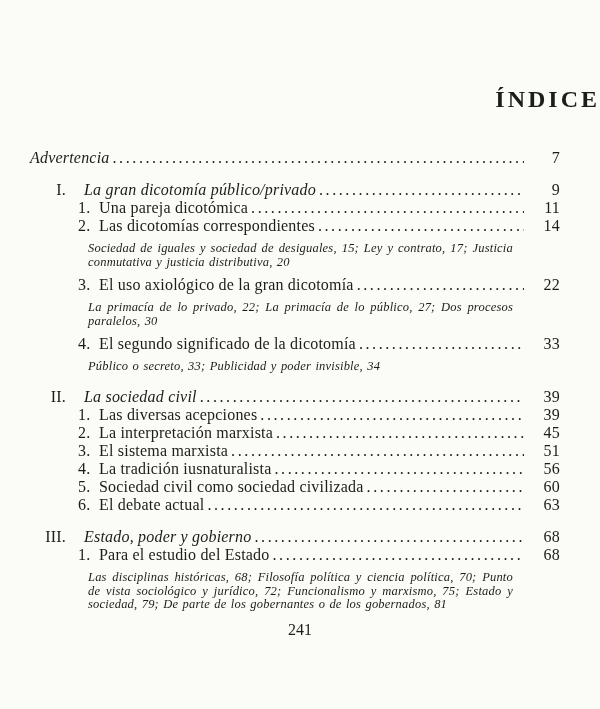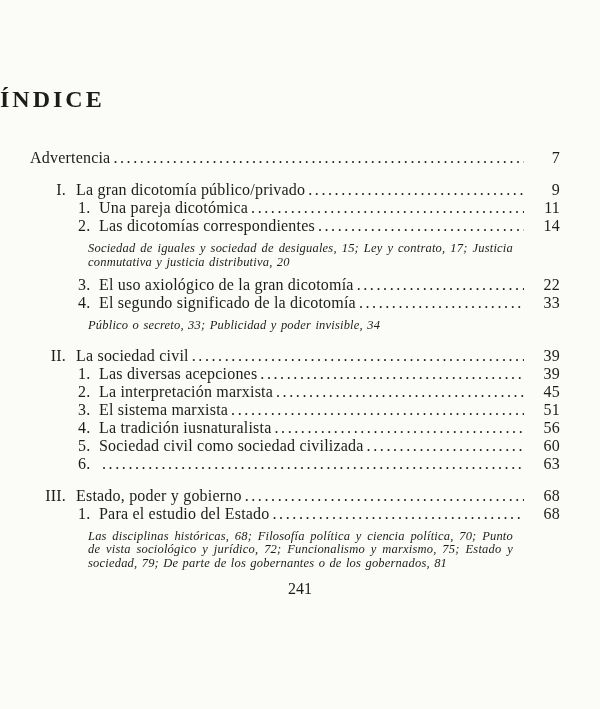"ÍNDICE" .page-title { text-align: left -> right }
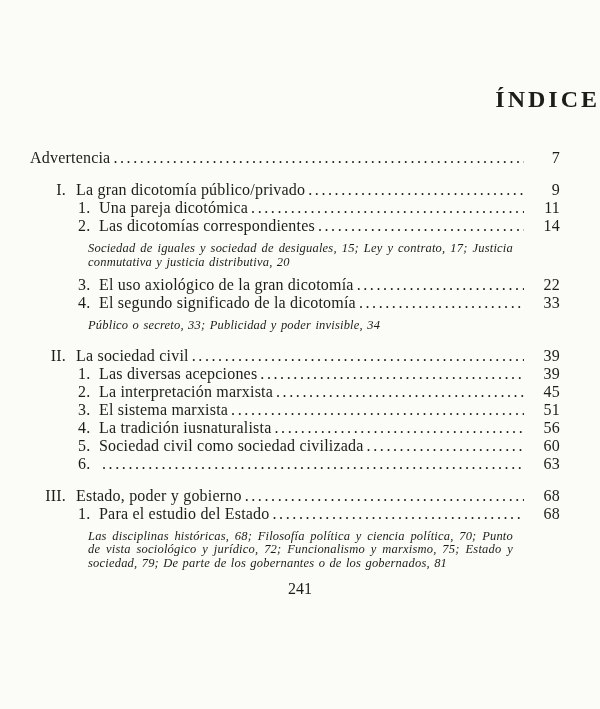"Advertencia" .front-row .entry-label { font-style: none -> italic }
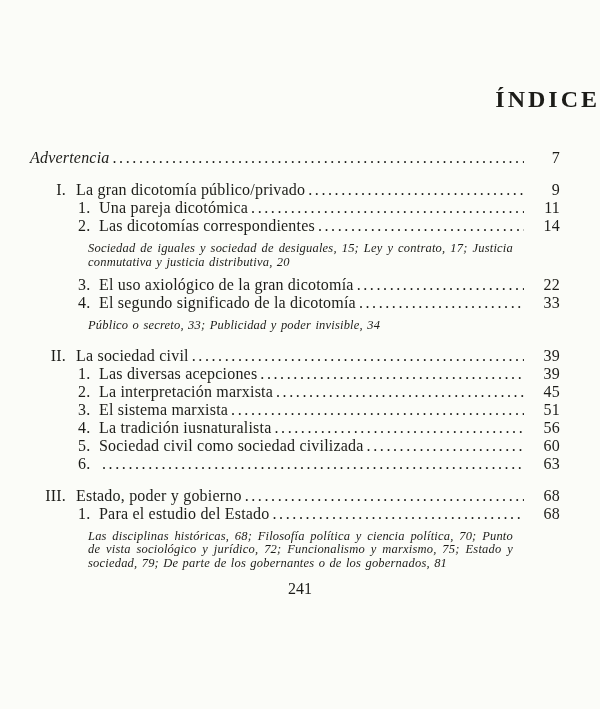"La gran dicotomía público/privado" .chapter-row .entry-label { font-style: none -> italic; margin-left: none -> 8px }
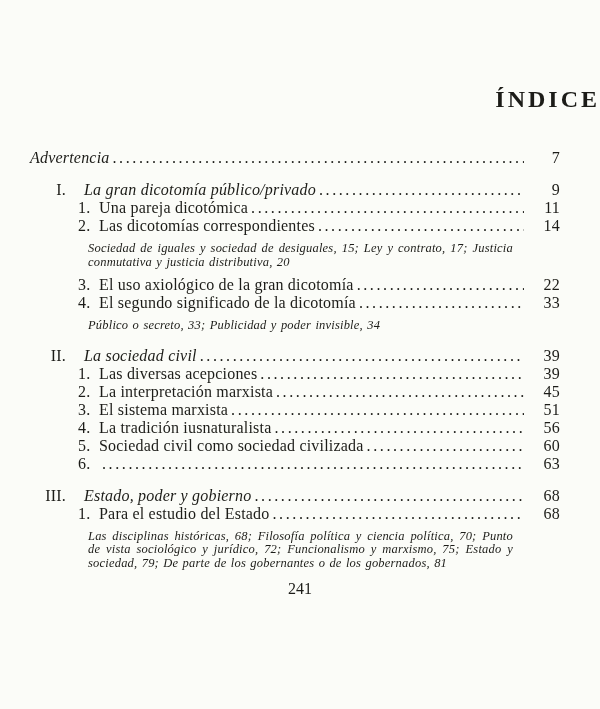"La primacía de lo privado," p.note { html: none -> <p>La primacía de lo privado, 22; La primacía de lo público, 27; Dos procesos paralelos, 30</p> }
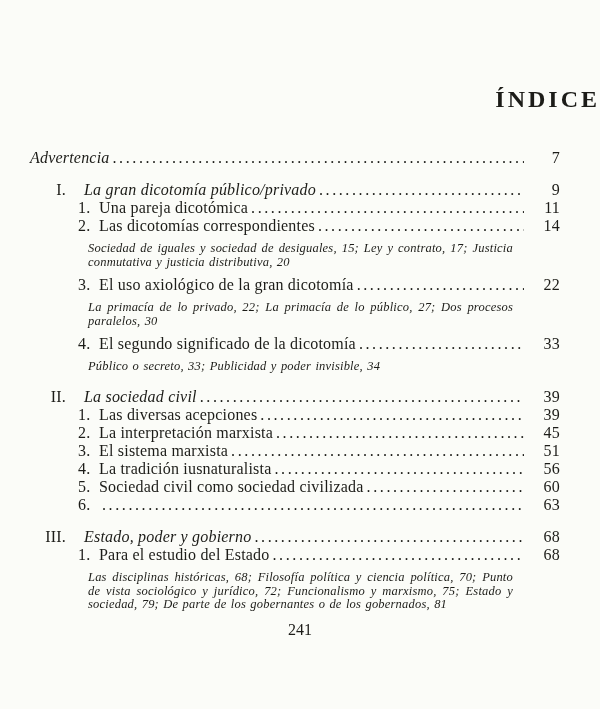"El debate actual" span.entry-label { html: none -> <span>El debate actual</span> }
